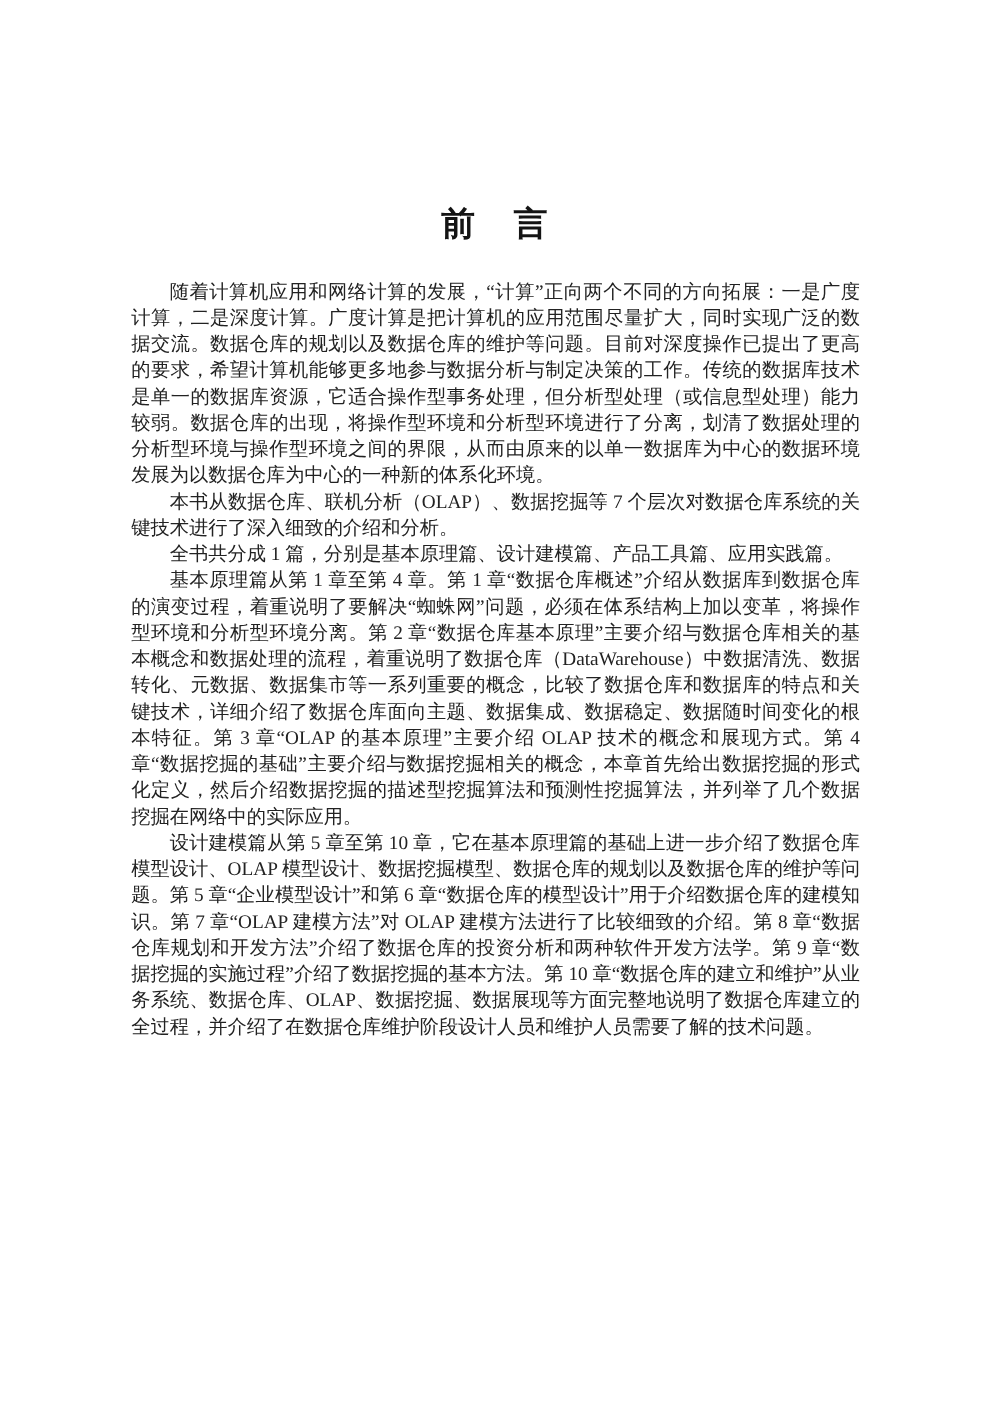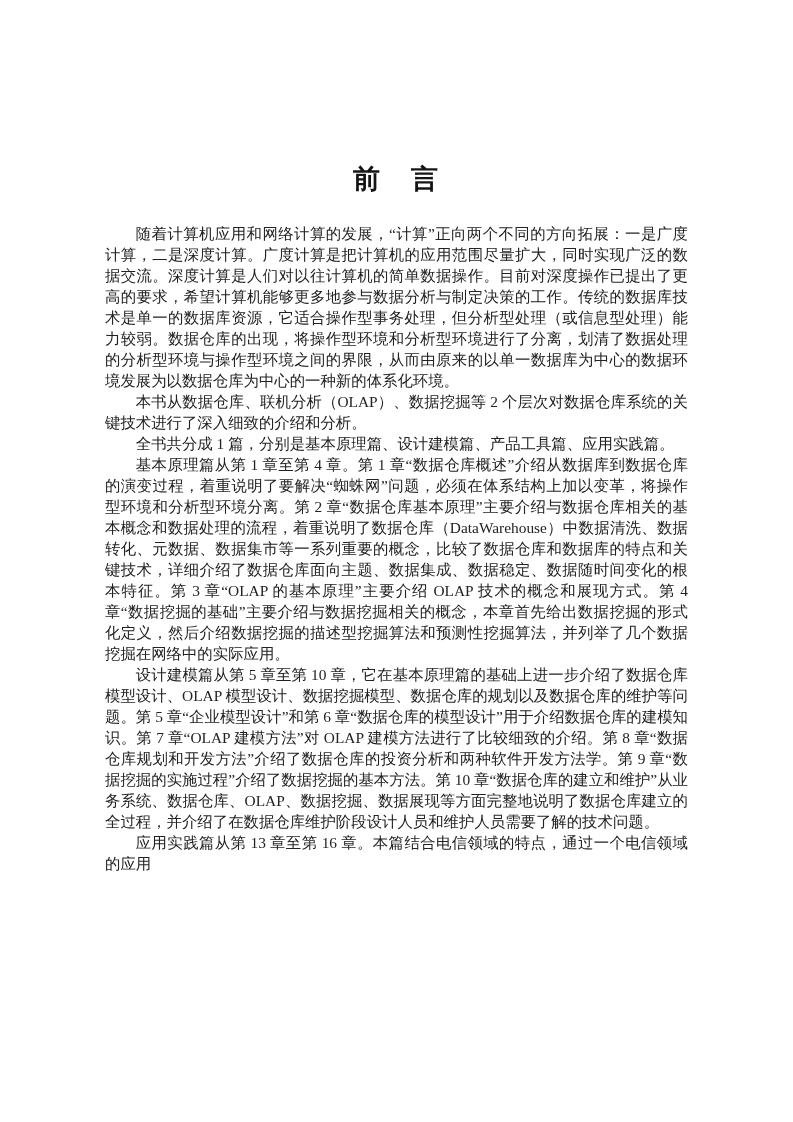"随着计算机应用和网络计算的发展，“计算”正向两个不同的方向拓展：一是广度计算，二" p { text: 深度计算是人们对以往计算机的简单数据操作 -> 数据仓库的规划以及数据仓库的维护等问题 }
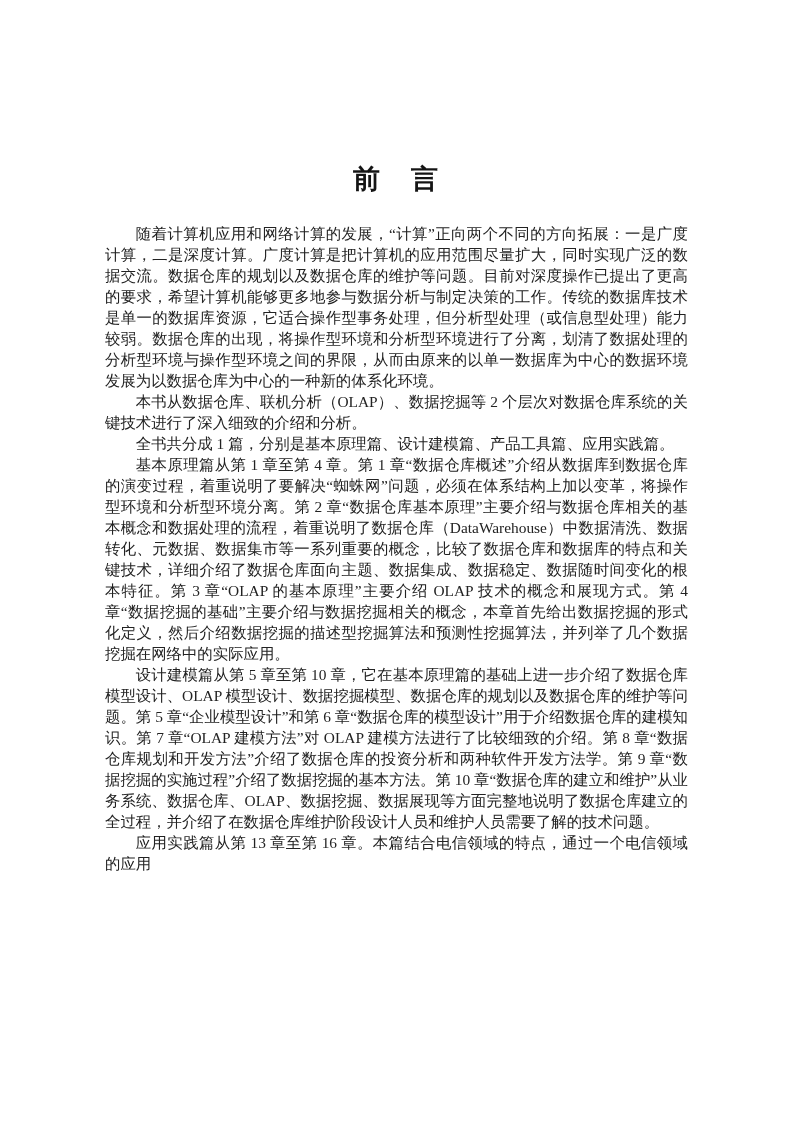"本书从数据仓库、联机分析（OLAP）、数据挖掘等 2" p { text: 2 -> 7 }
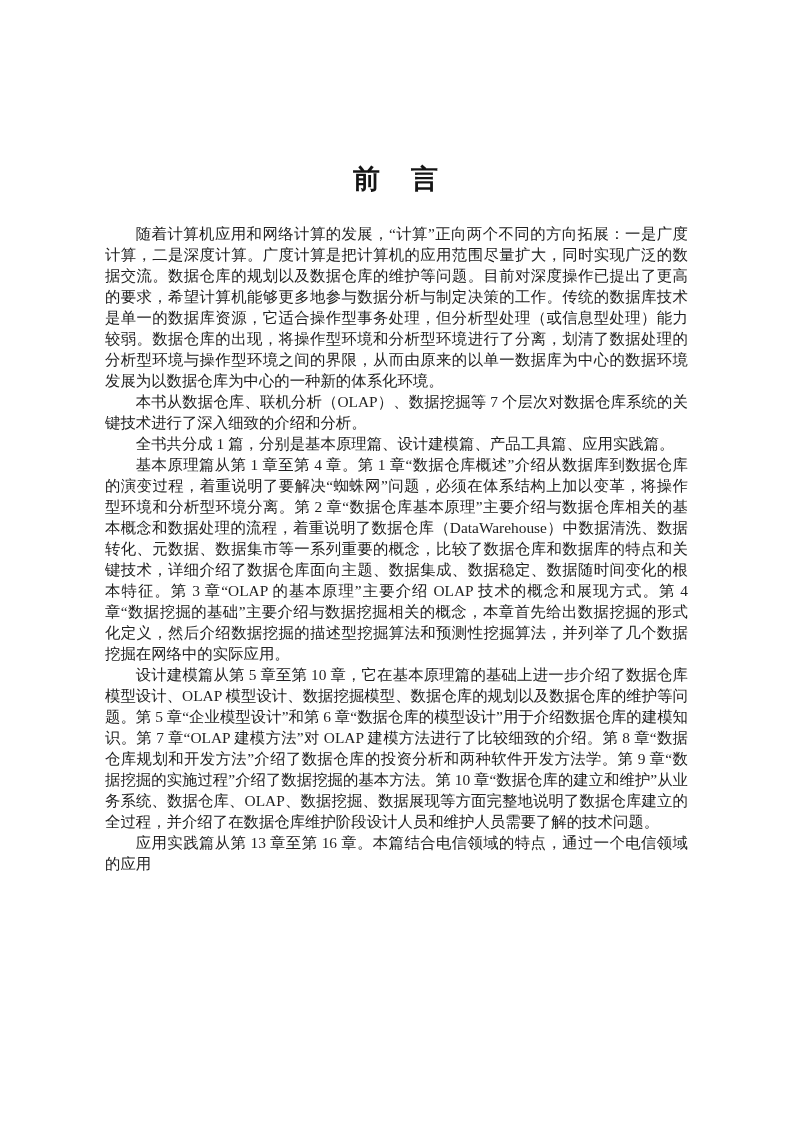"应用实践篇从第 13 章至第 16" p { html: <p>应用实践篇从第 13 章至第 16 章。本篇结合电信领域的特点，通过一个电信领域的应用</p> -> none }
